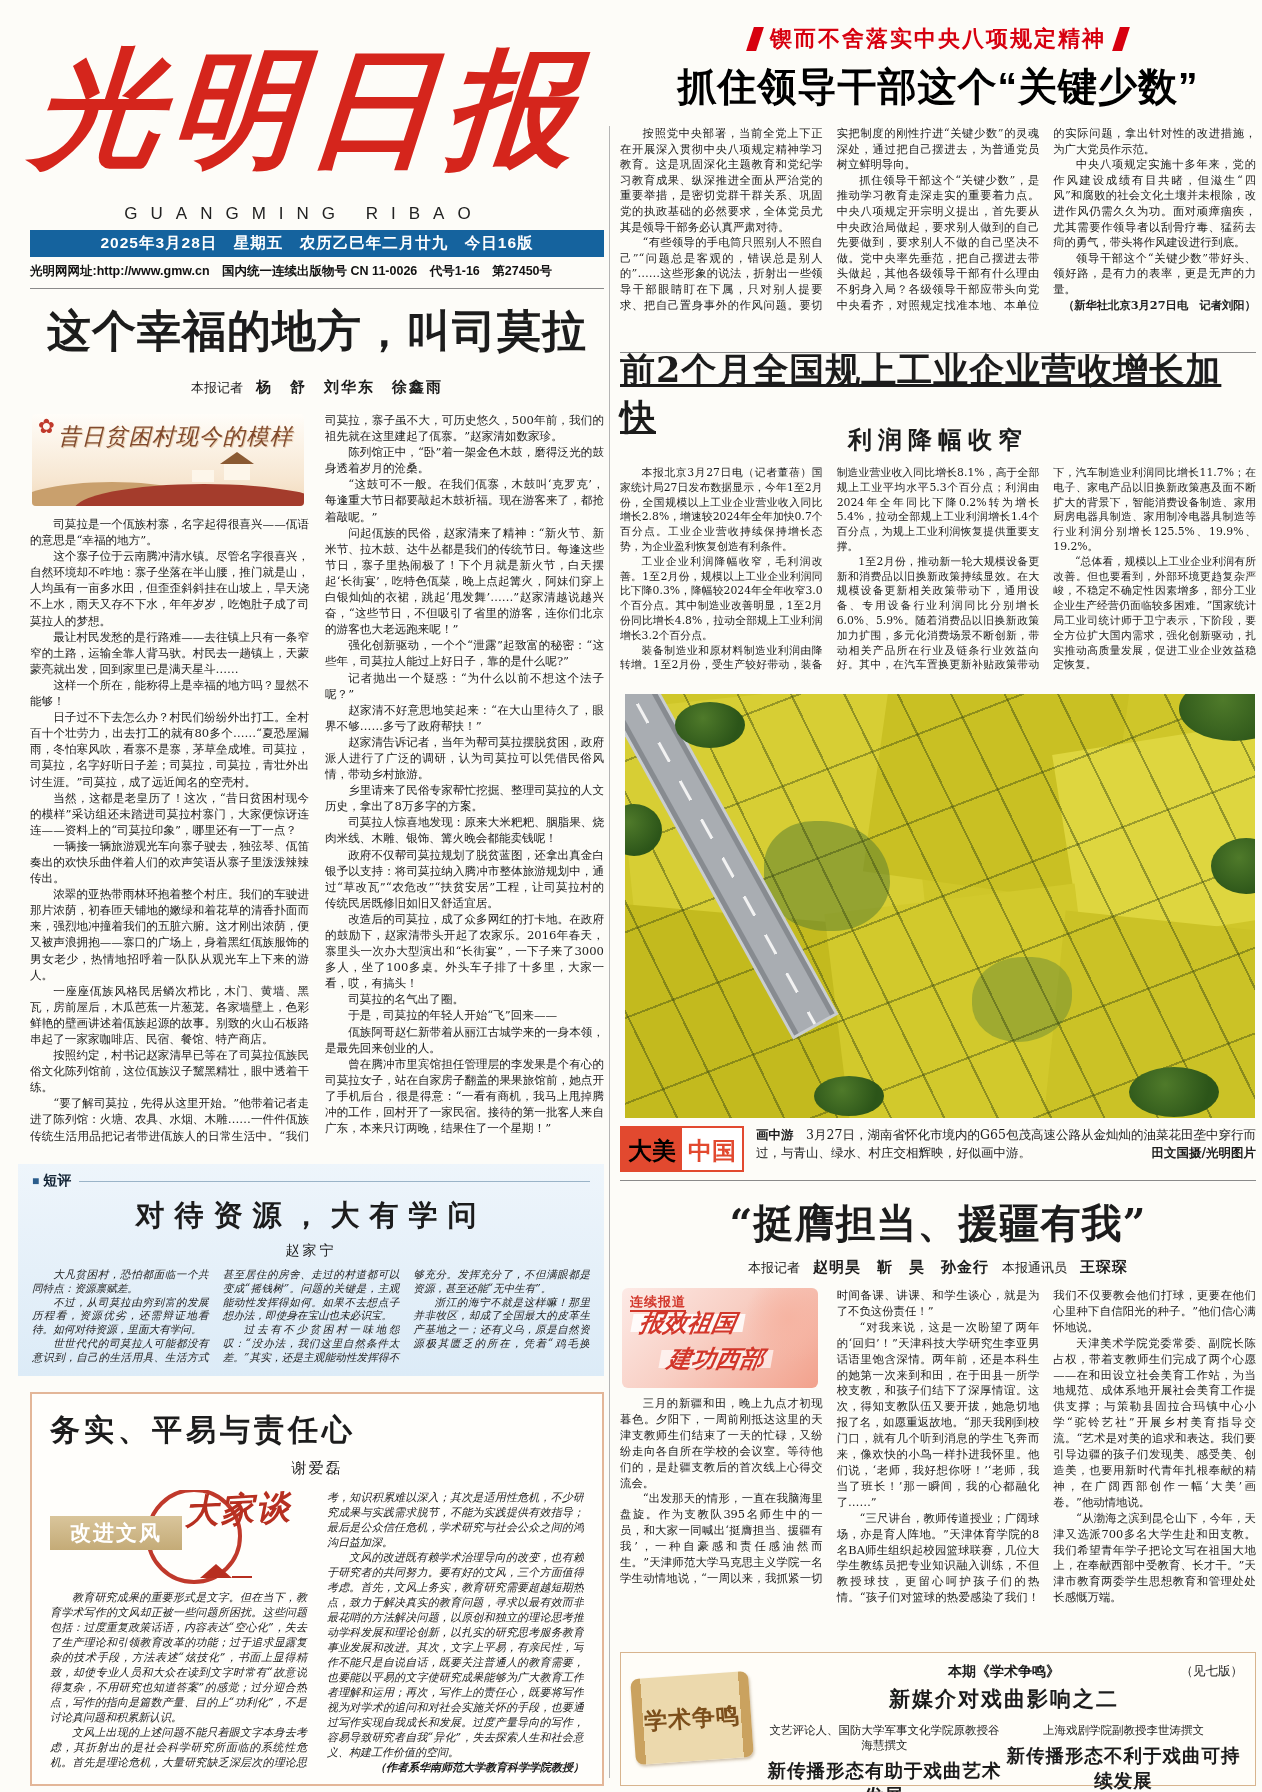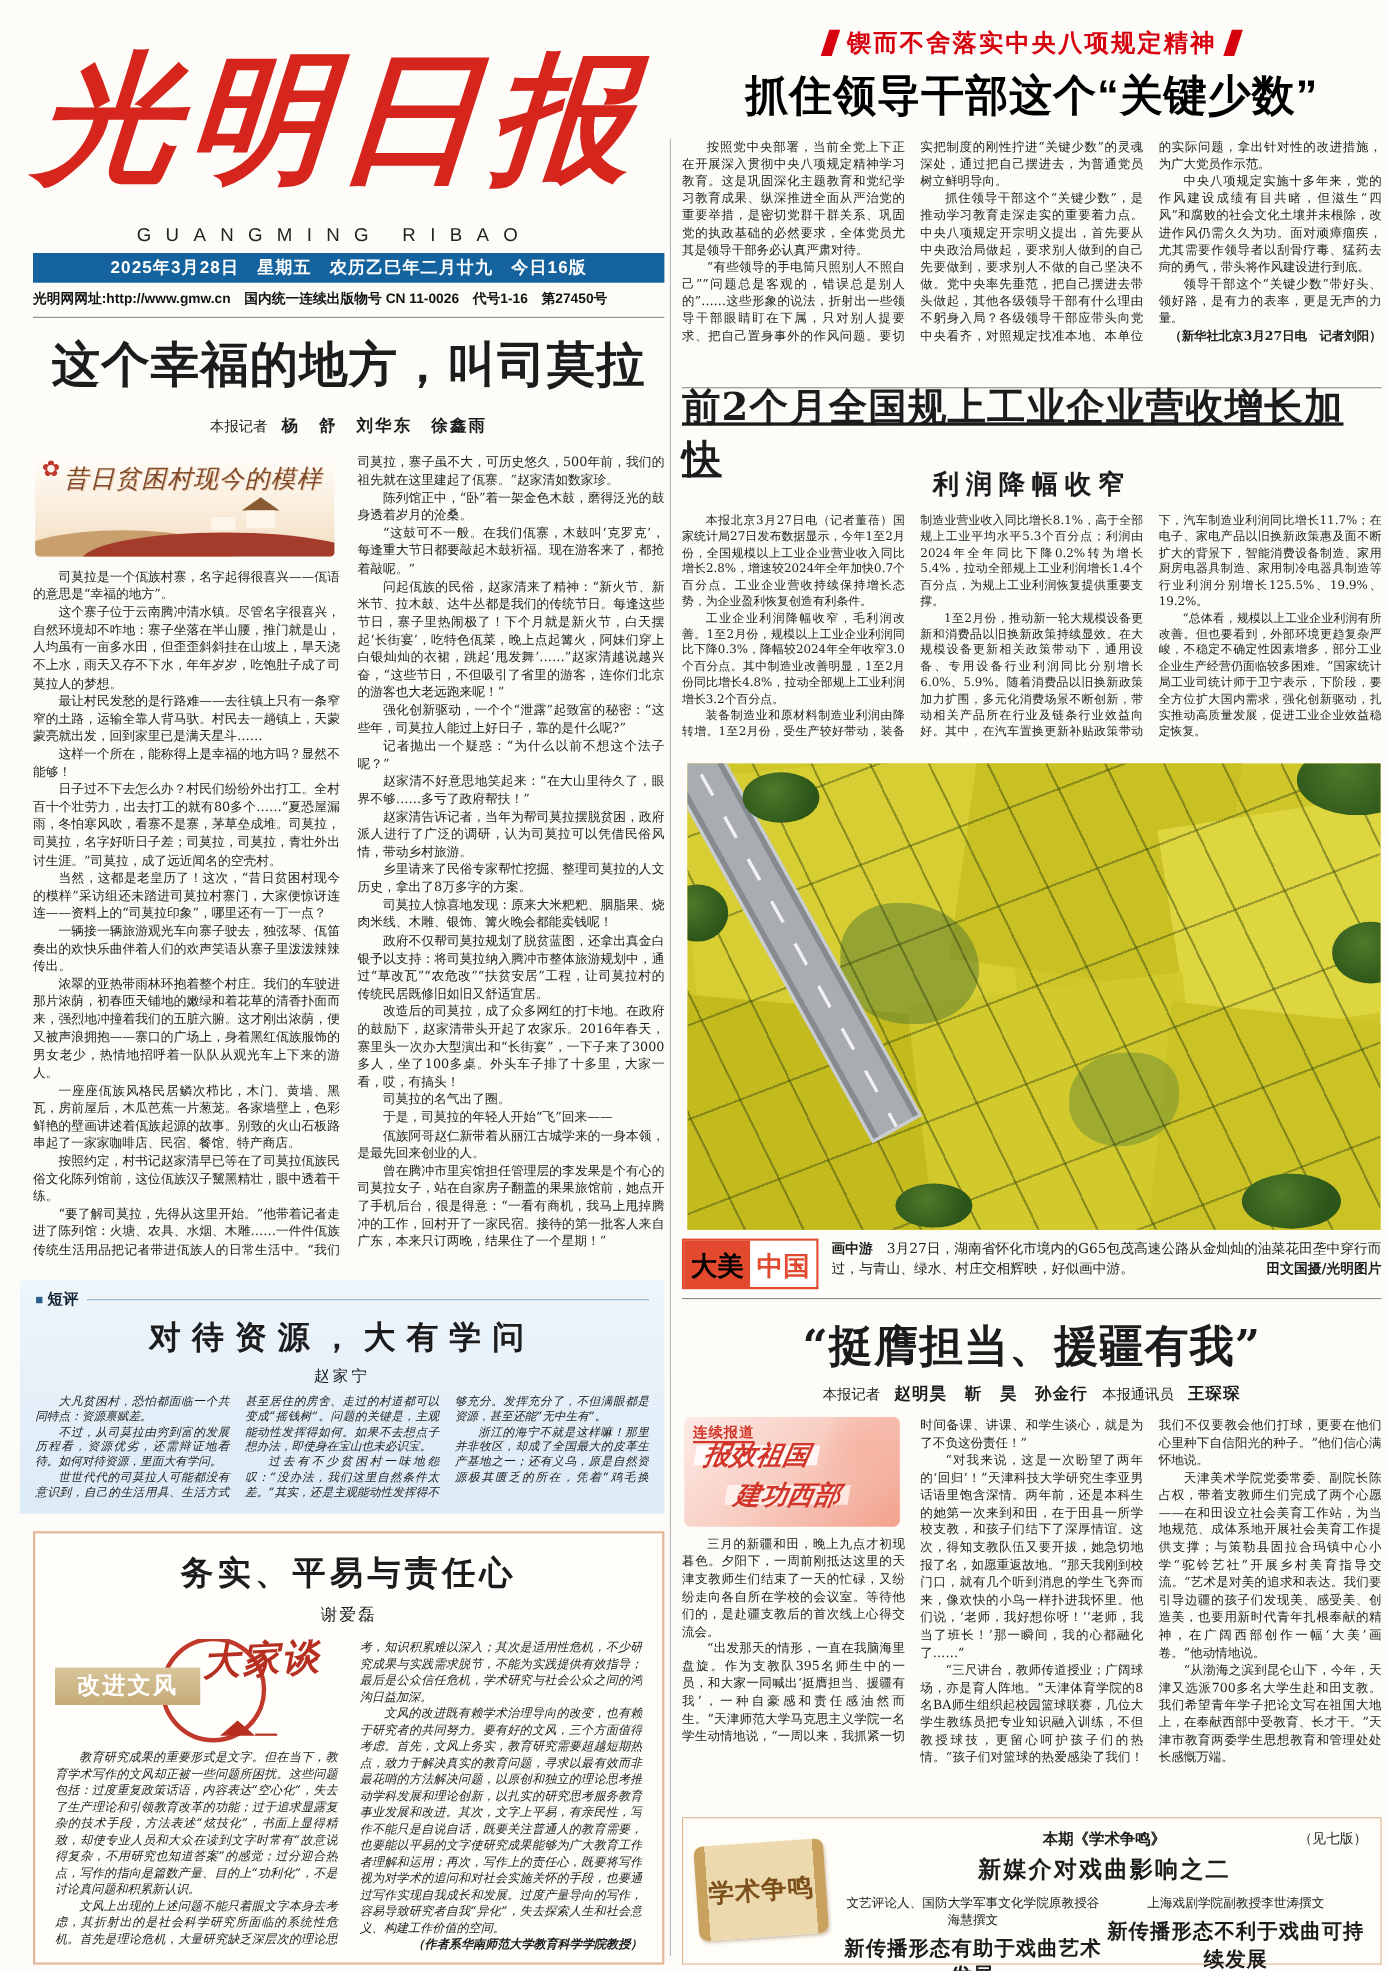"务实、平易与责任心" #wf-headline { text-align: center -> left }
